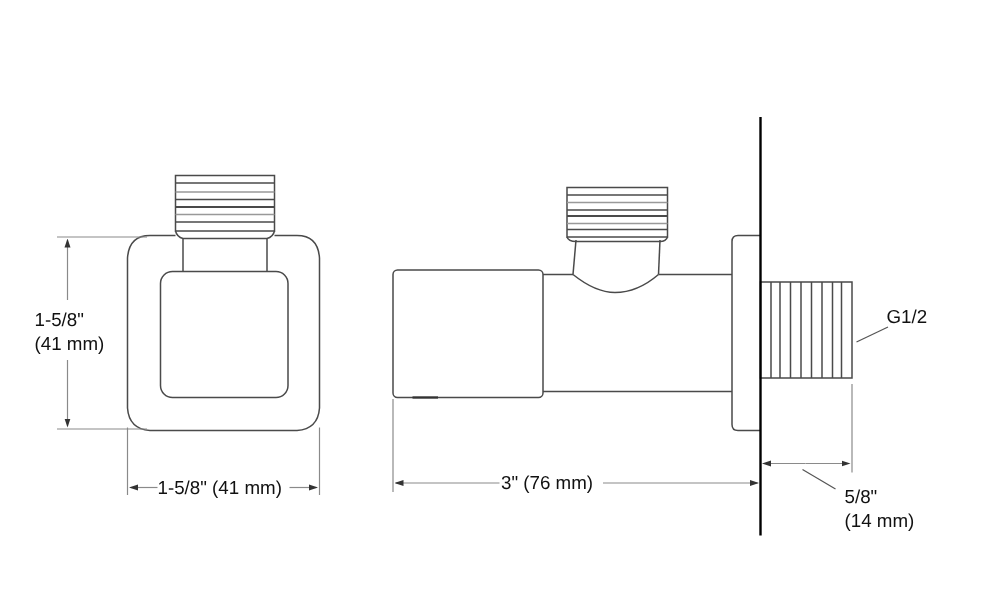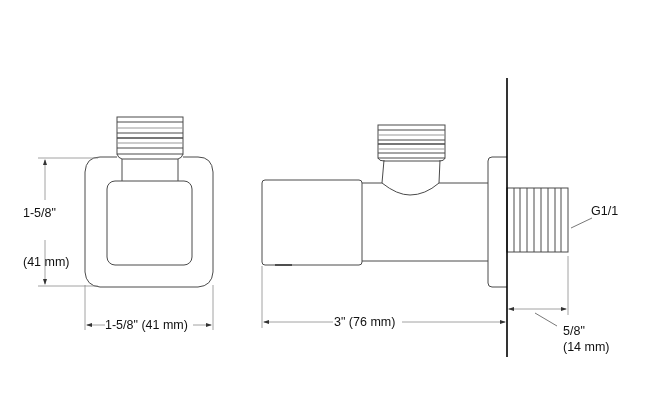"G1/1" div.lbl { text: G1/1 -> G1/2 }
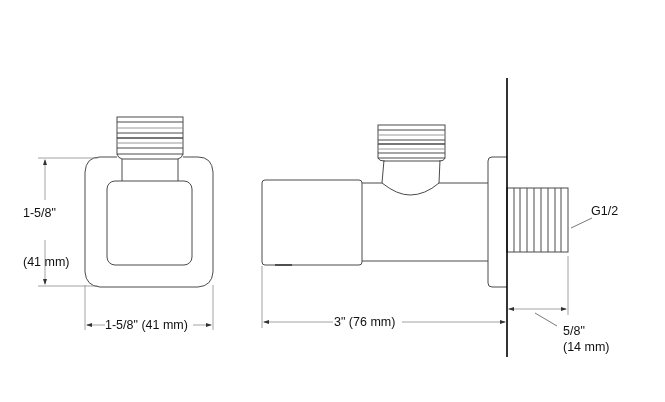"(41 mm)" div.lbl { margin-top: 33px -> none }
